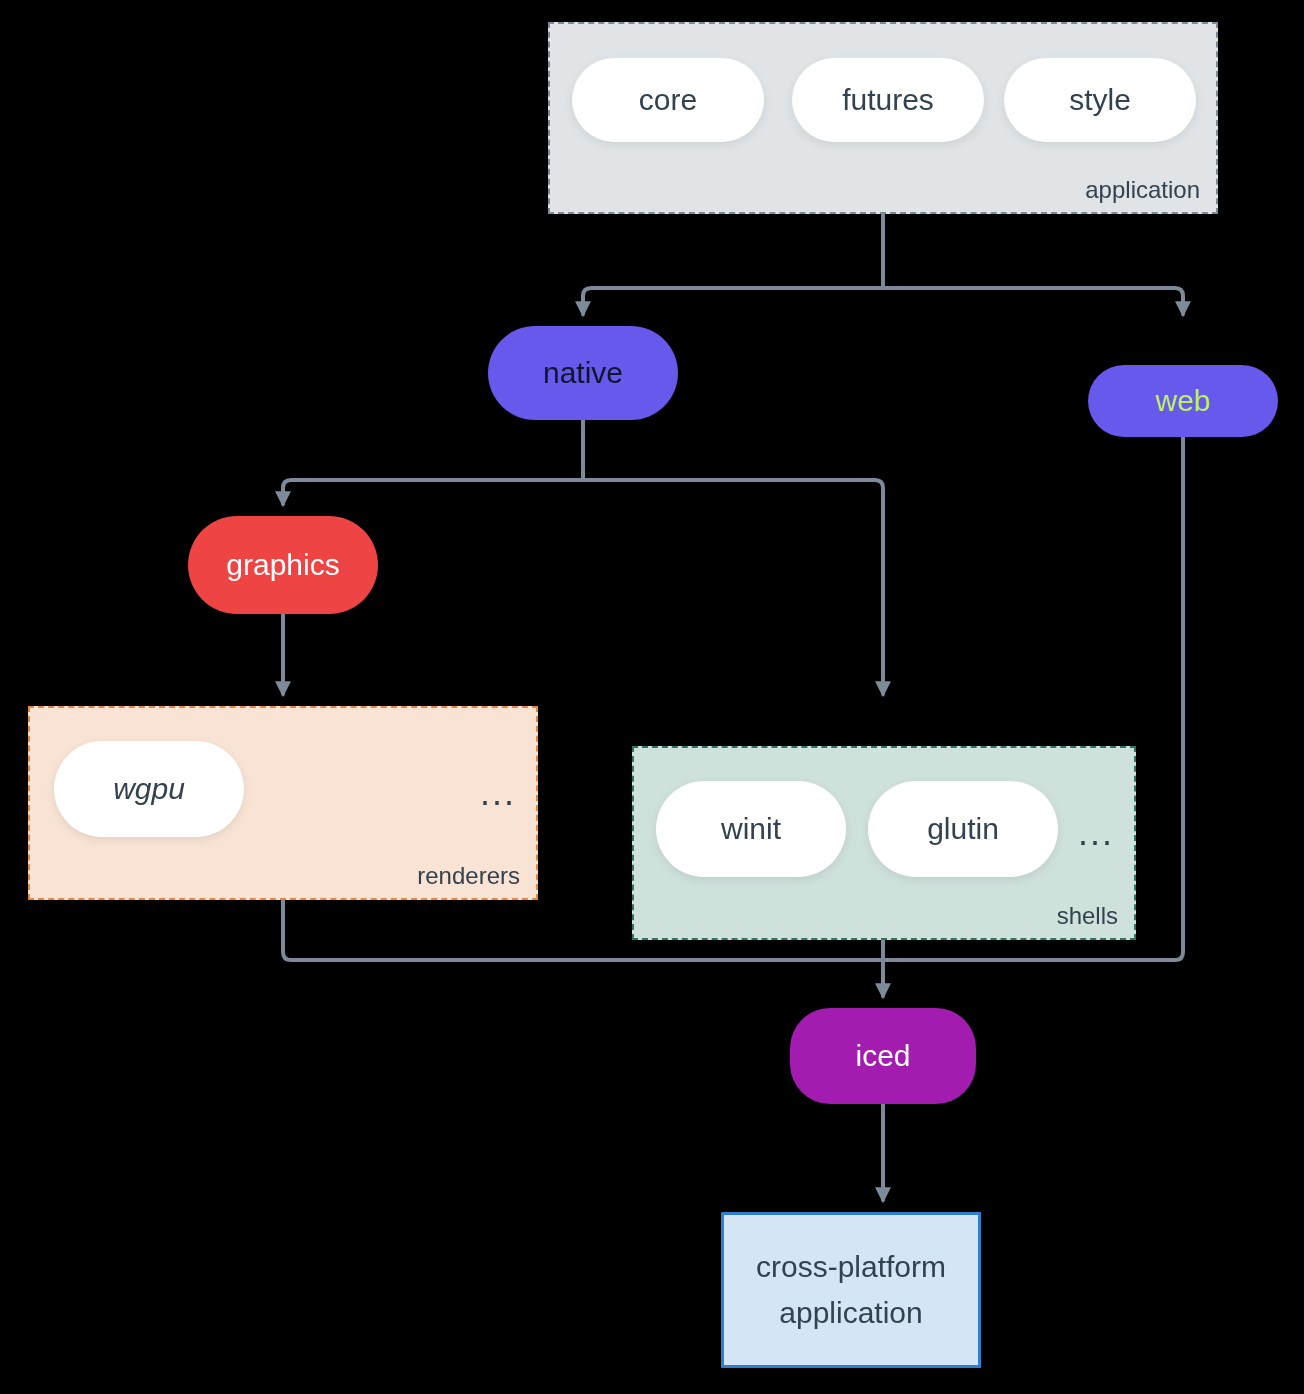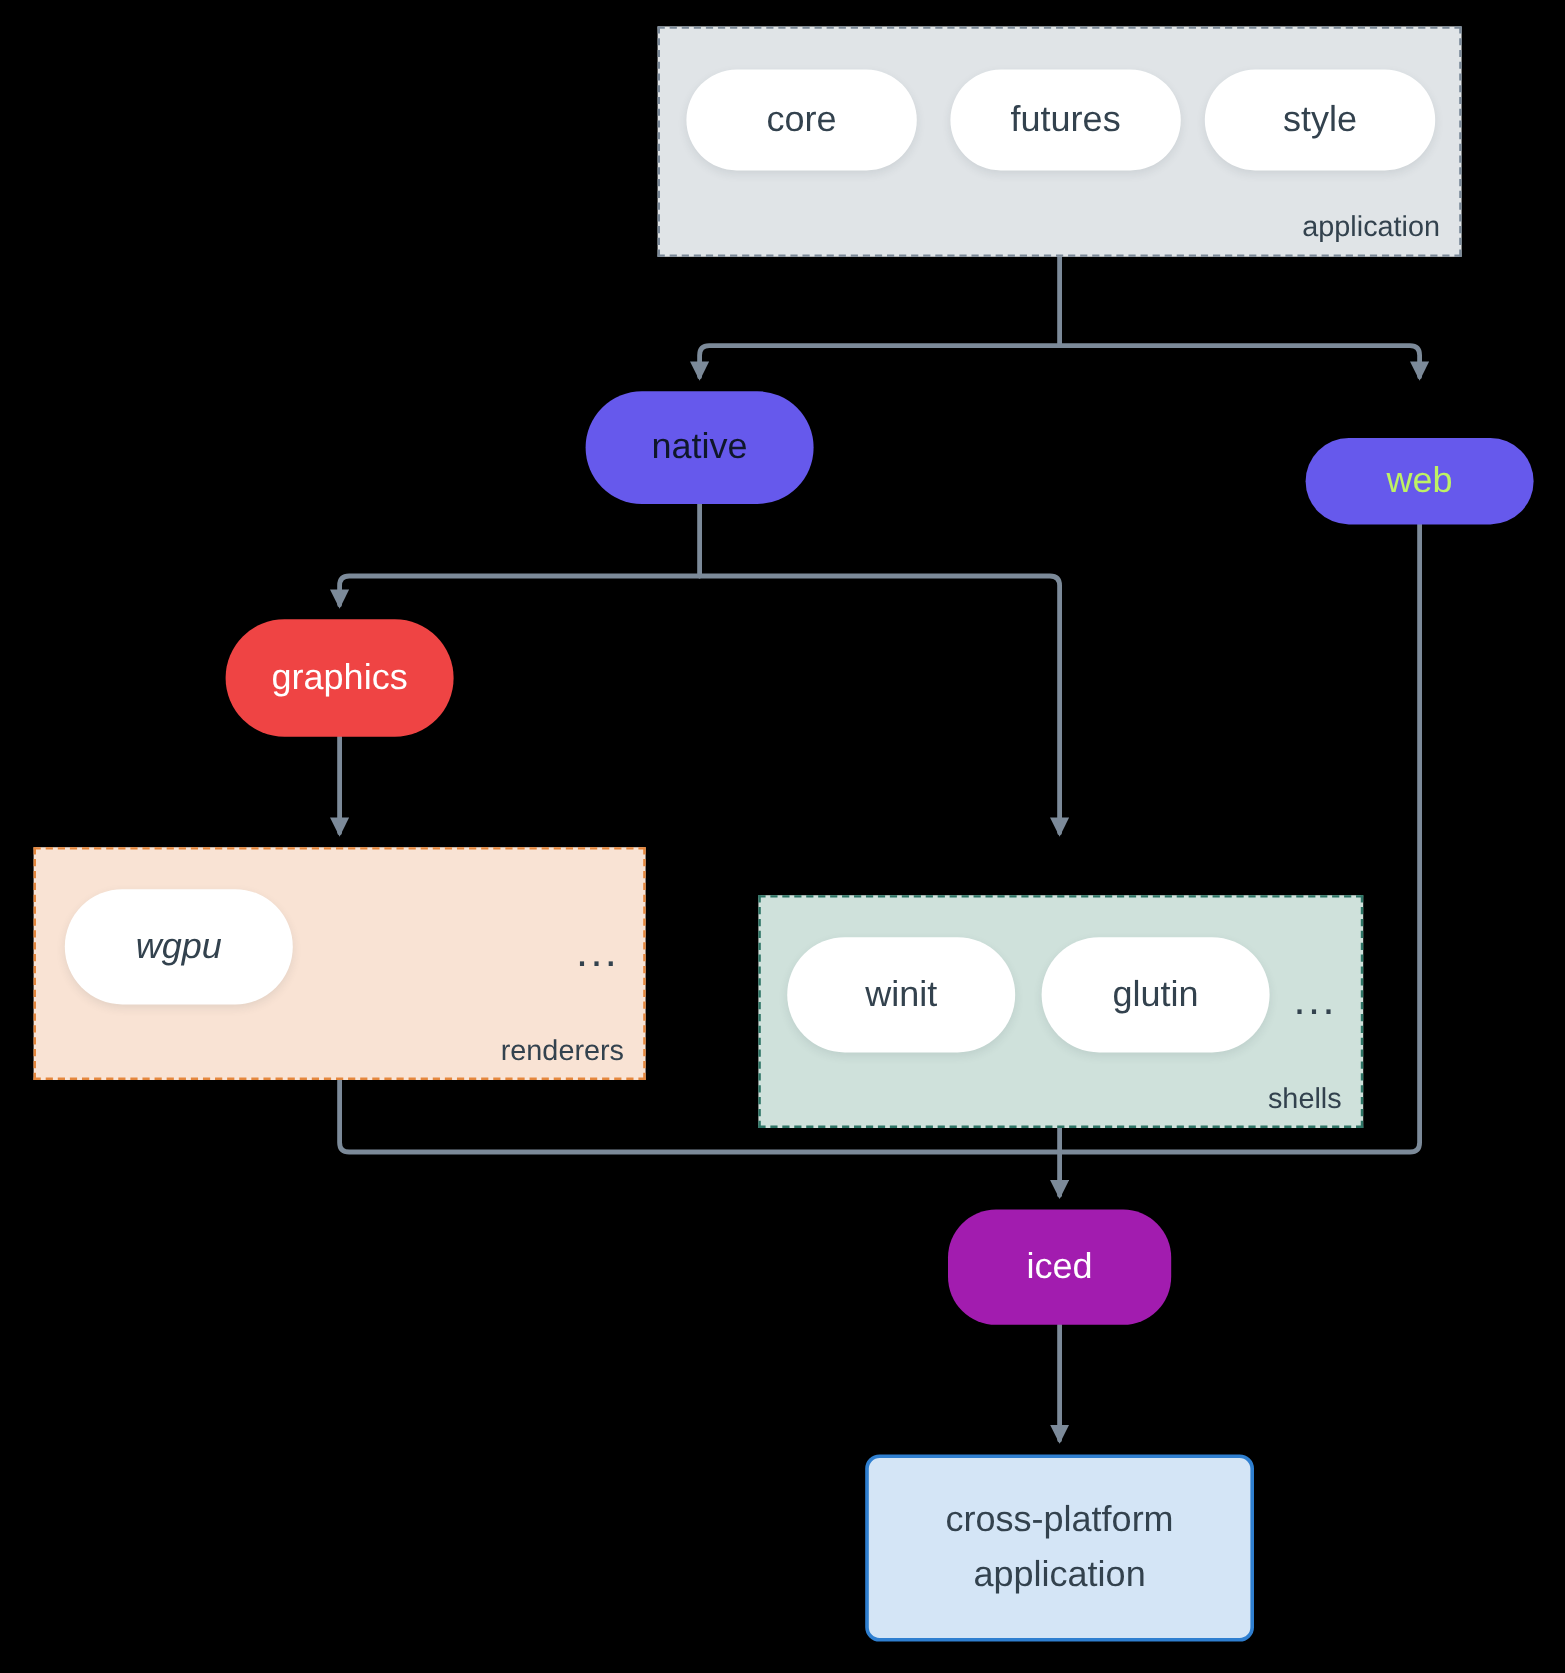"cross-platform" .app-box { border-radius: 12px -> 1px; width: 324px -> 260px }
